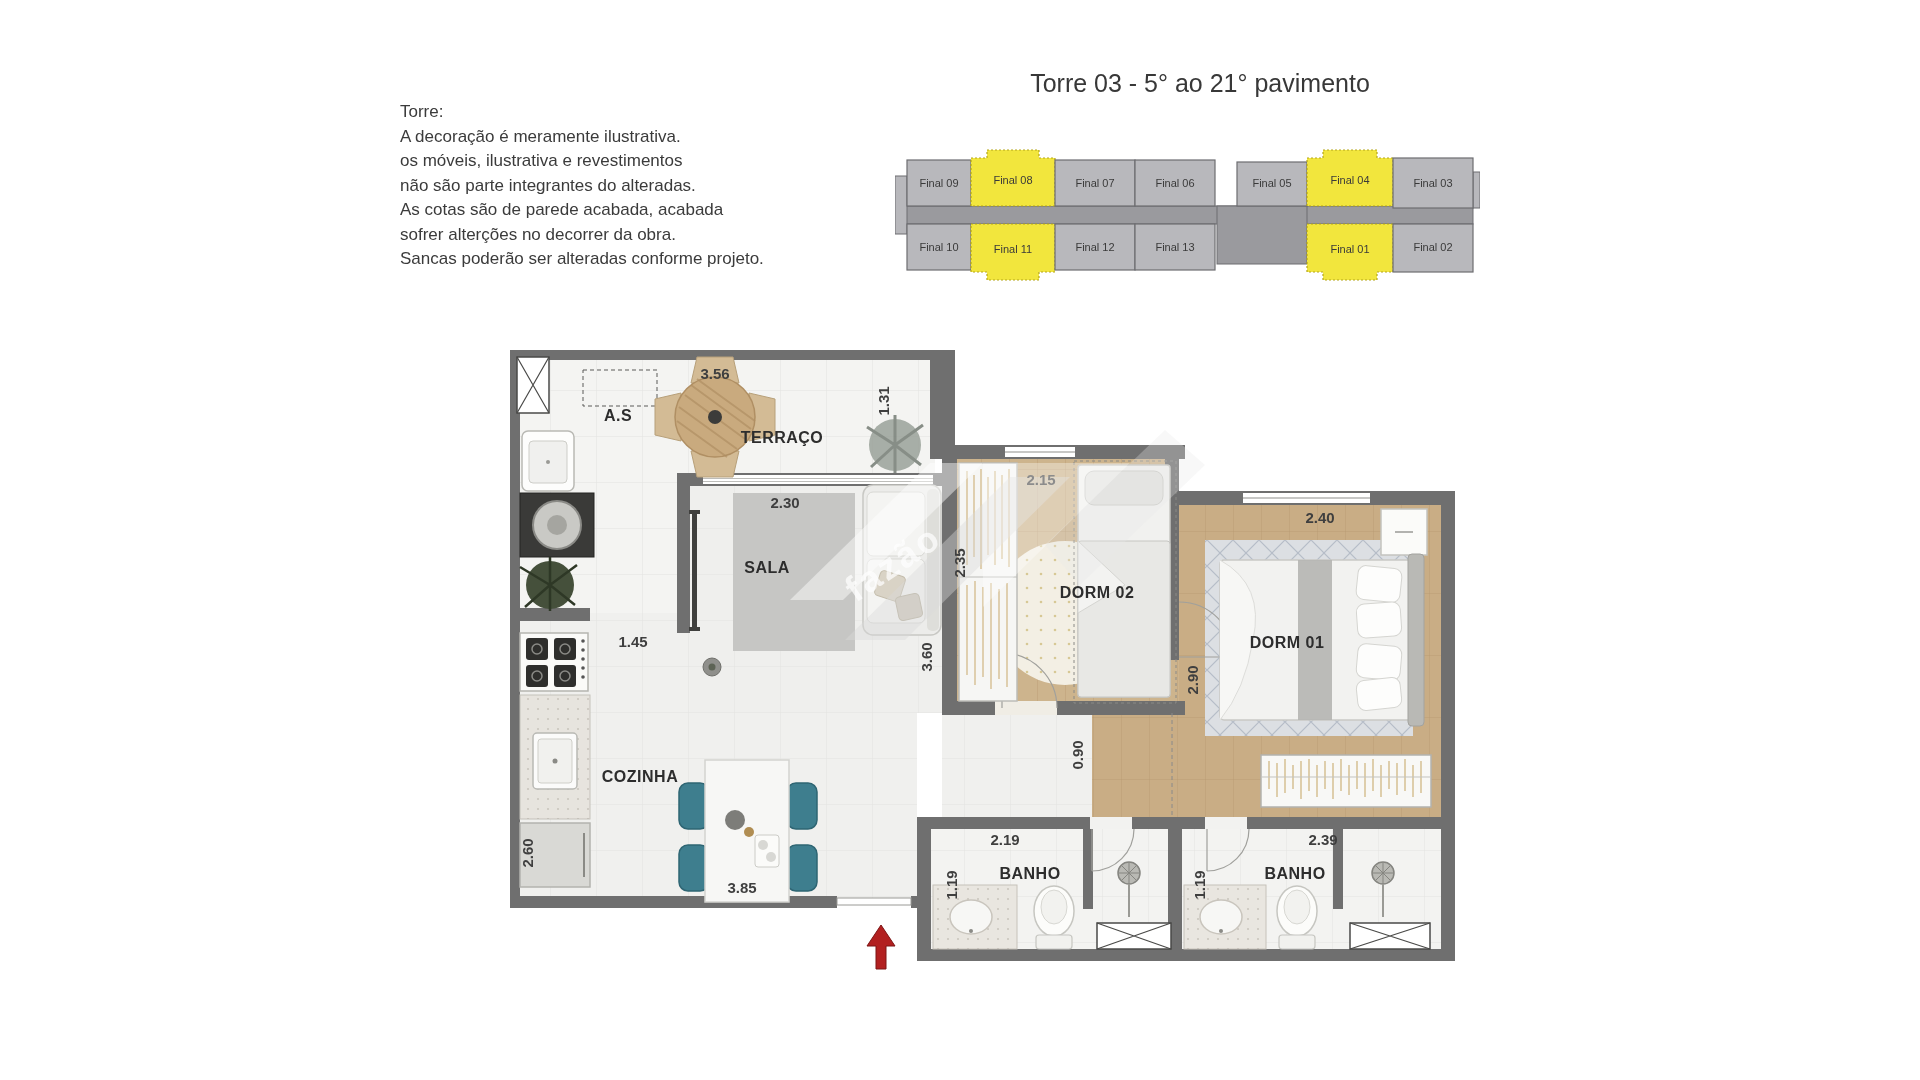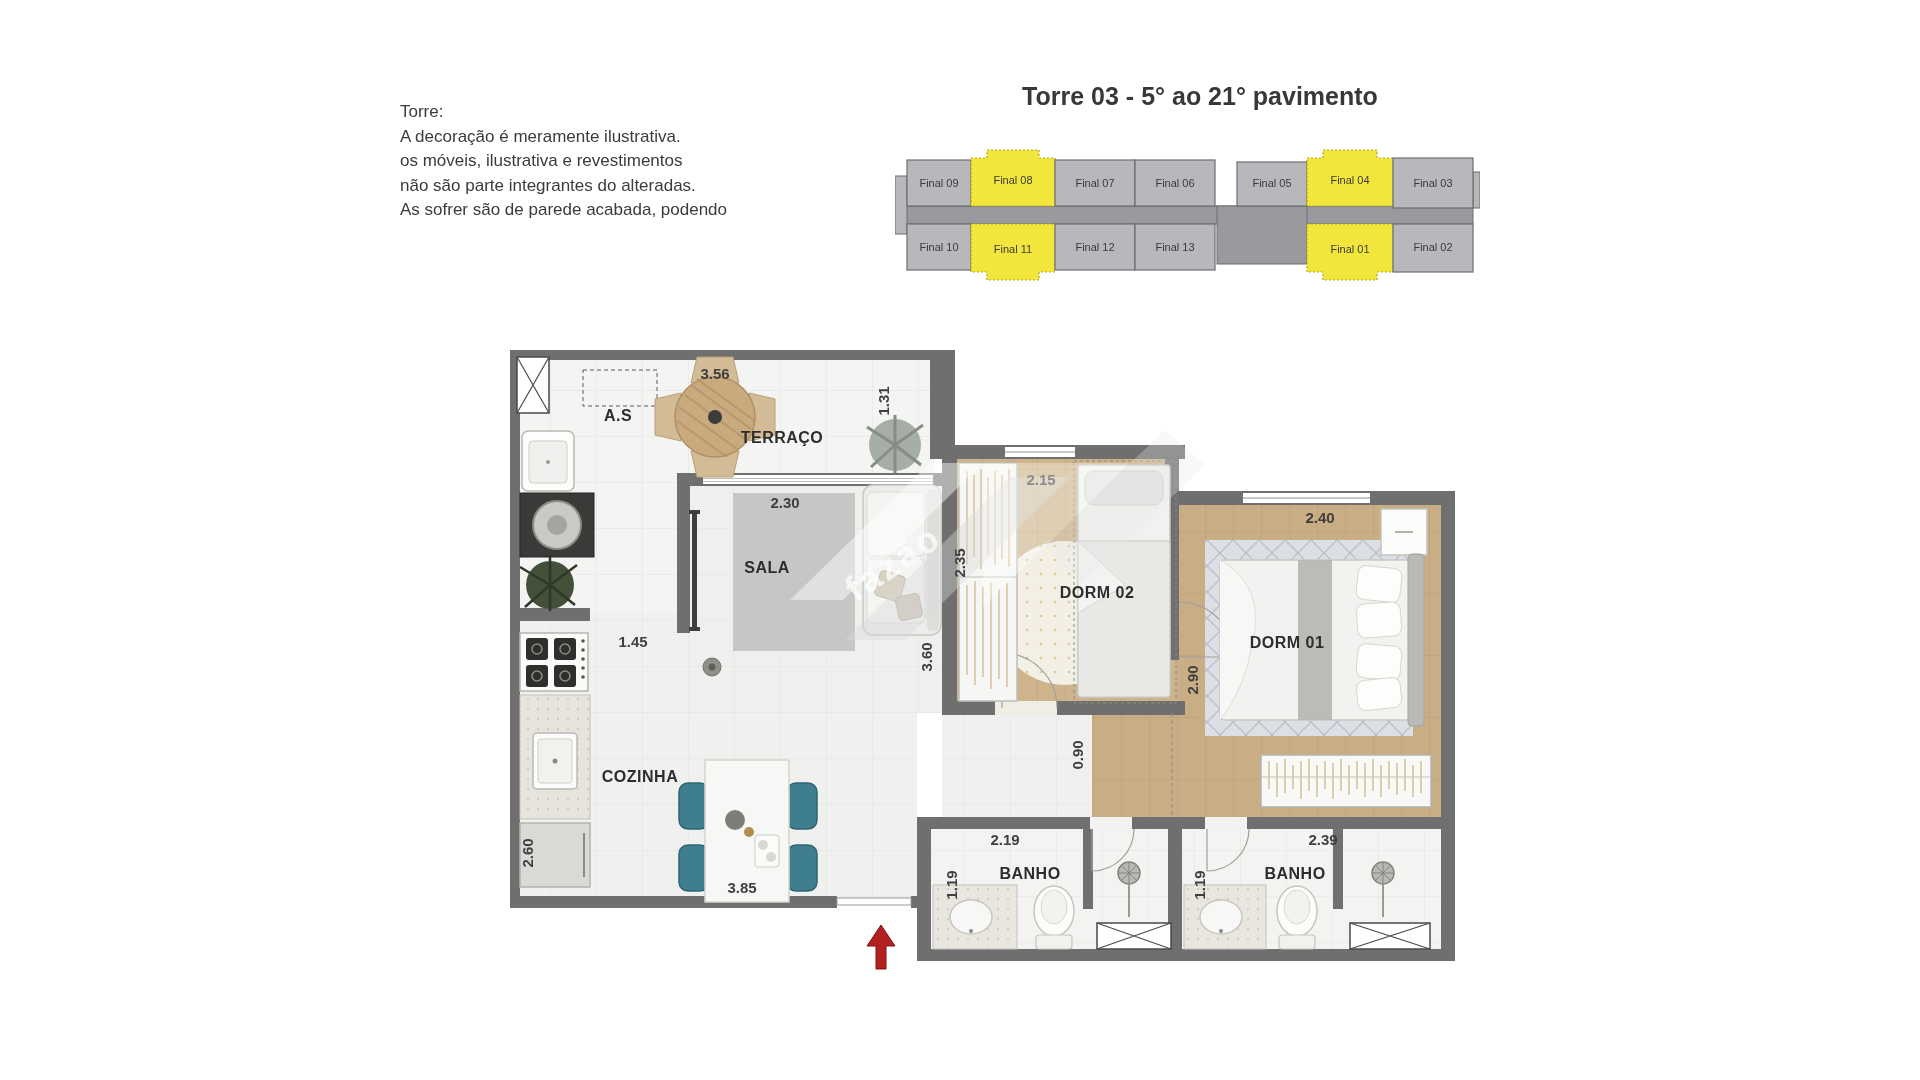"Torre 03 - 5° ao" .tower-title { font-weight: 700 -> 400; top: 82px -> 69px }
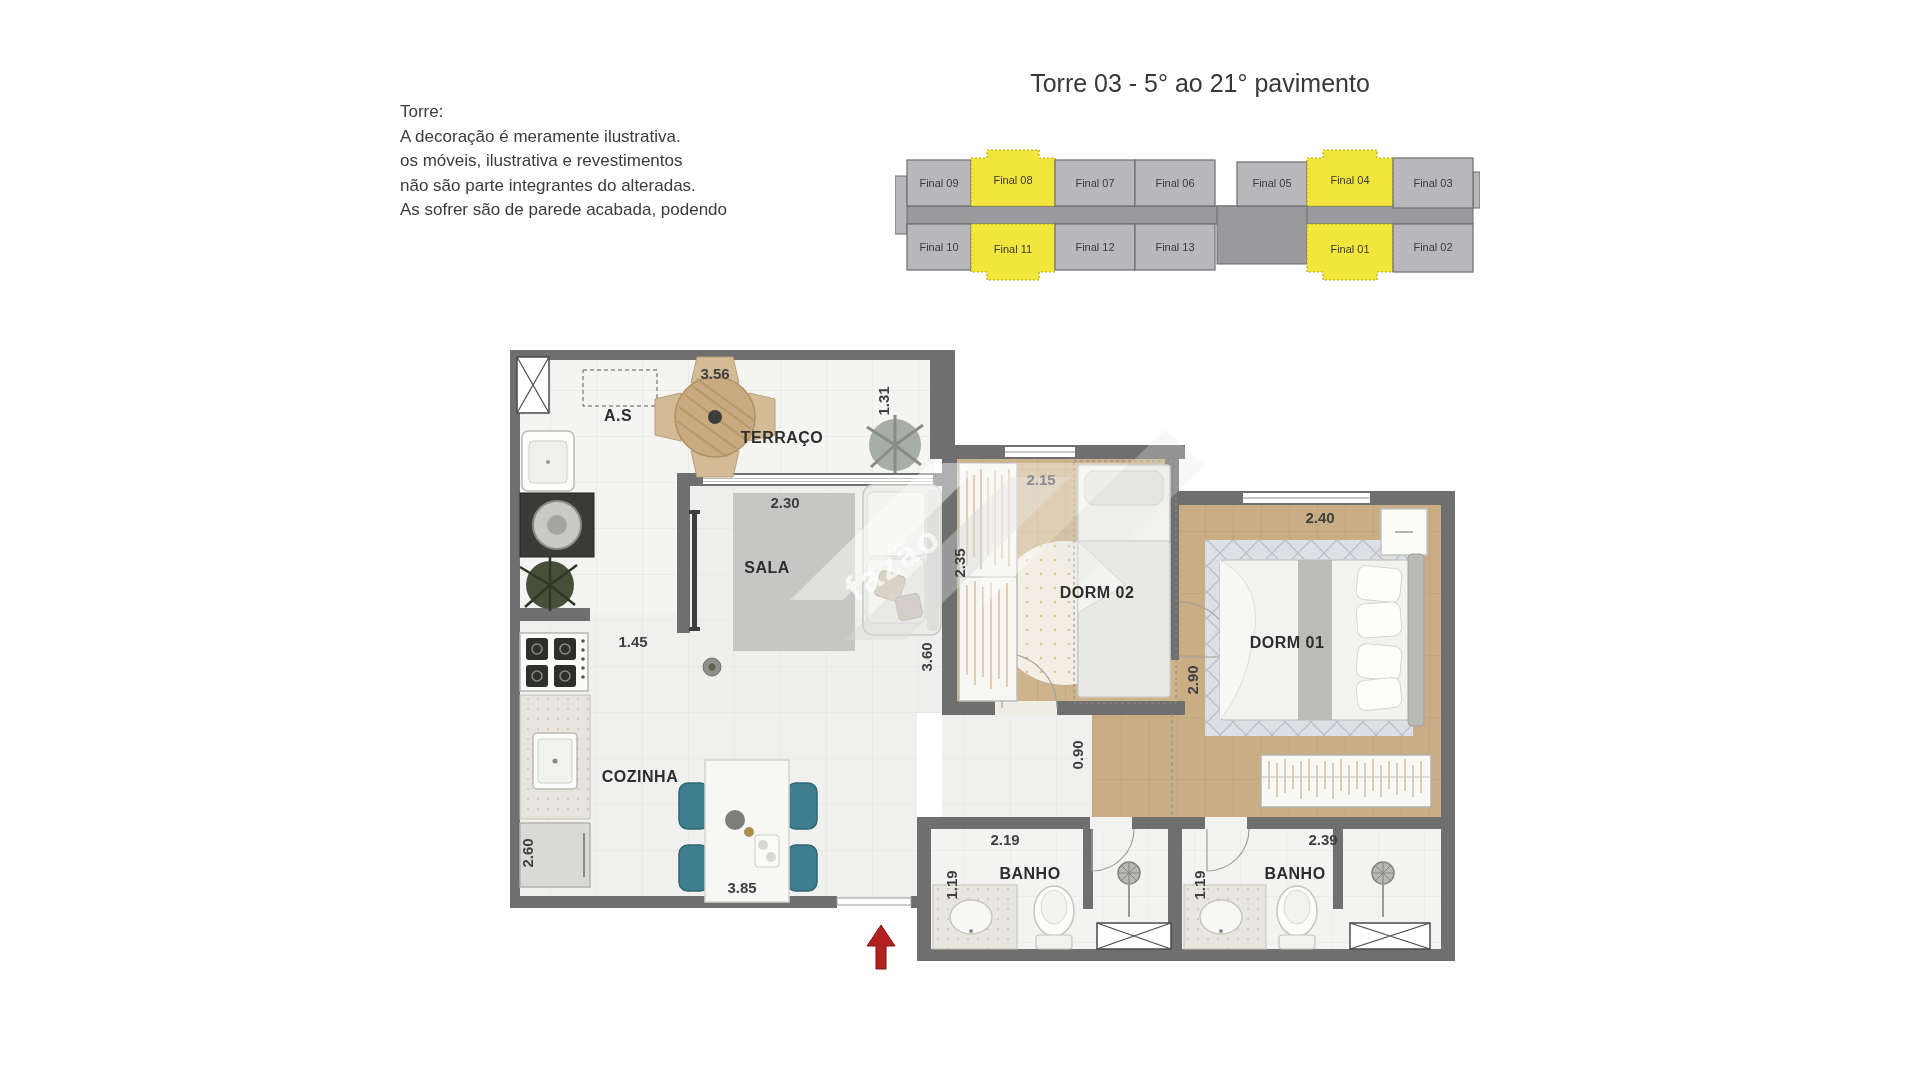"As sofrer são de parede" div { text: sofrer são de parede acabada, podendo -> cotas são de parede acabada, acabada }
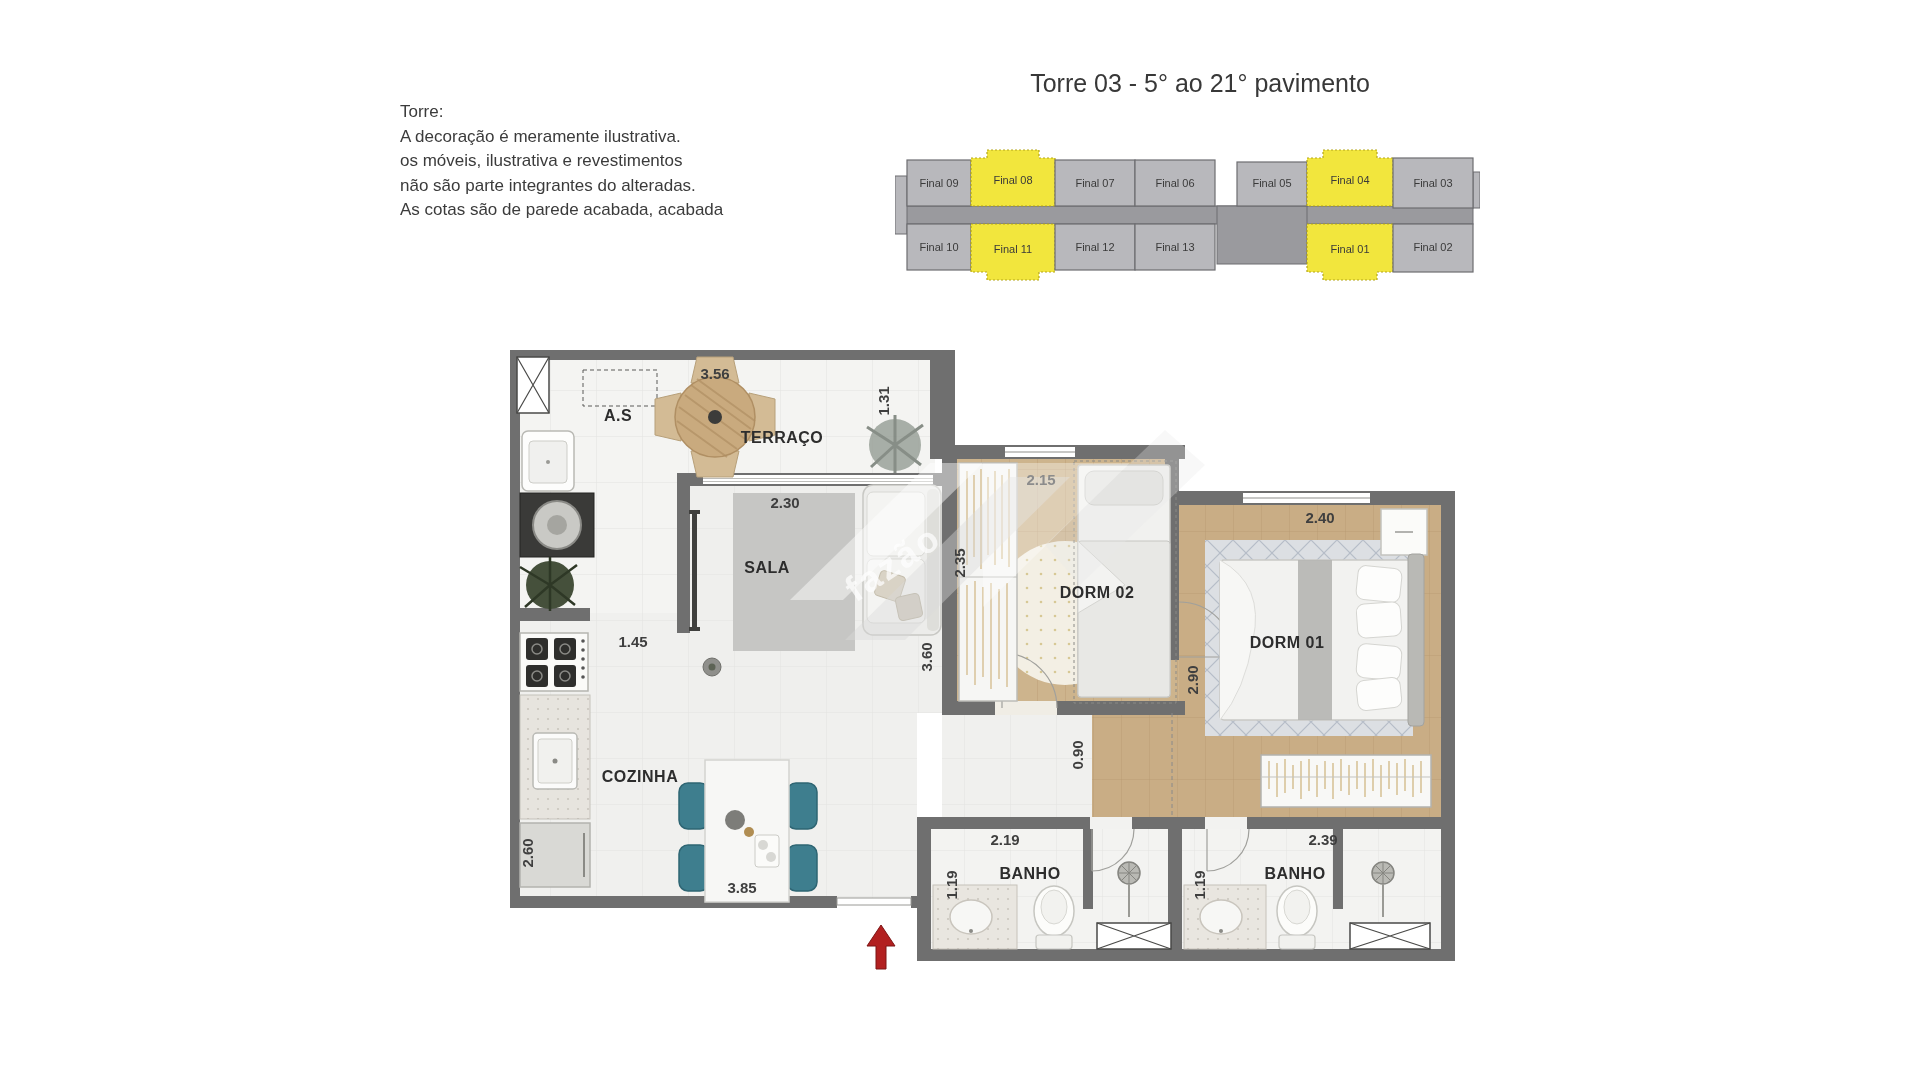"sofrer alterções no decorrer da" div { html: none -> <div>sofrer alterções no decorrer da obra.</div> }
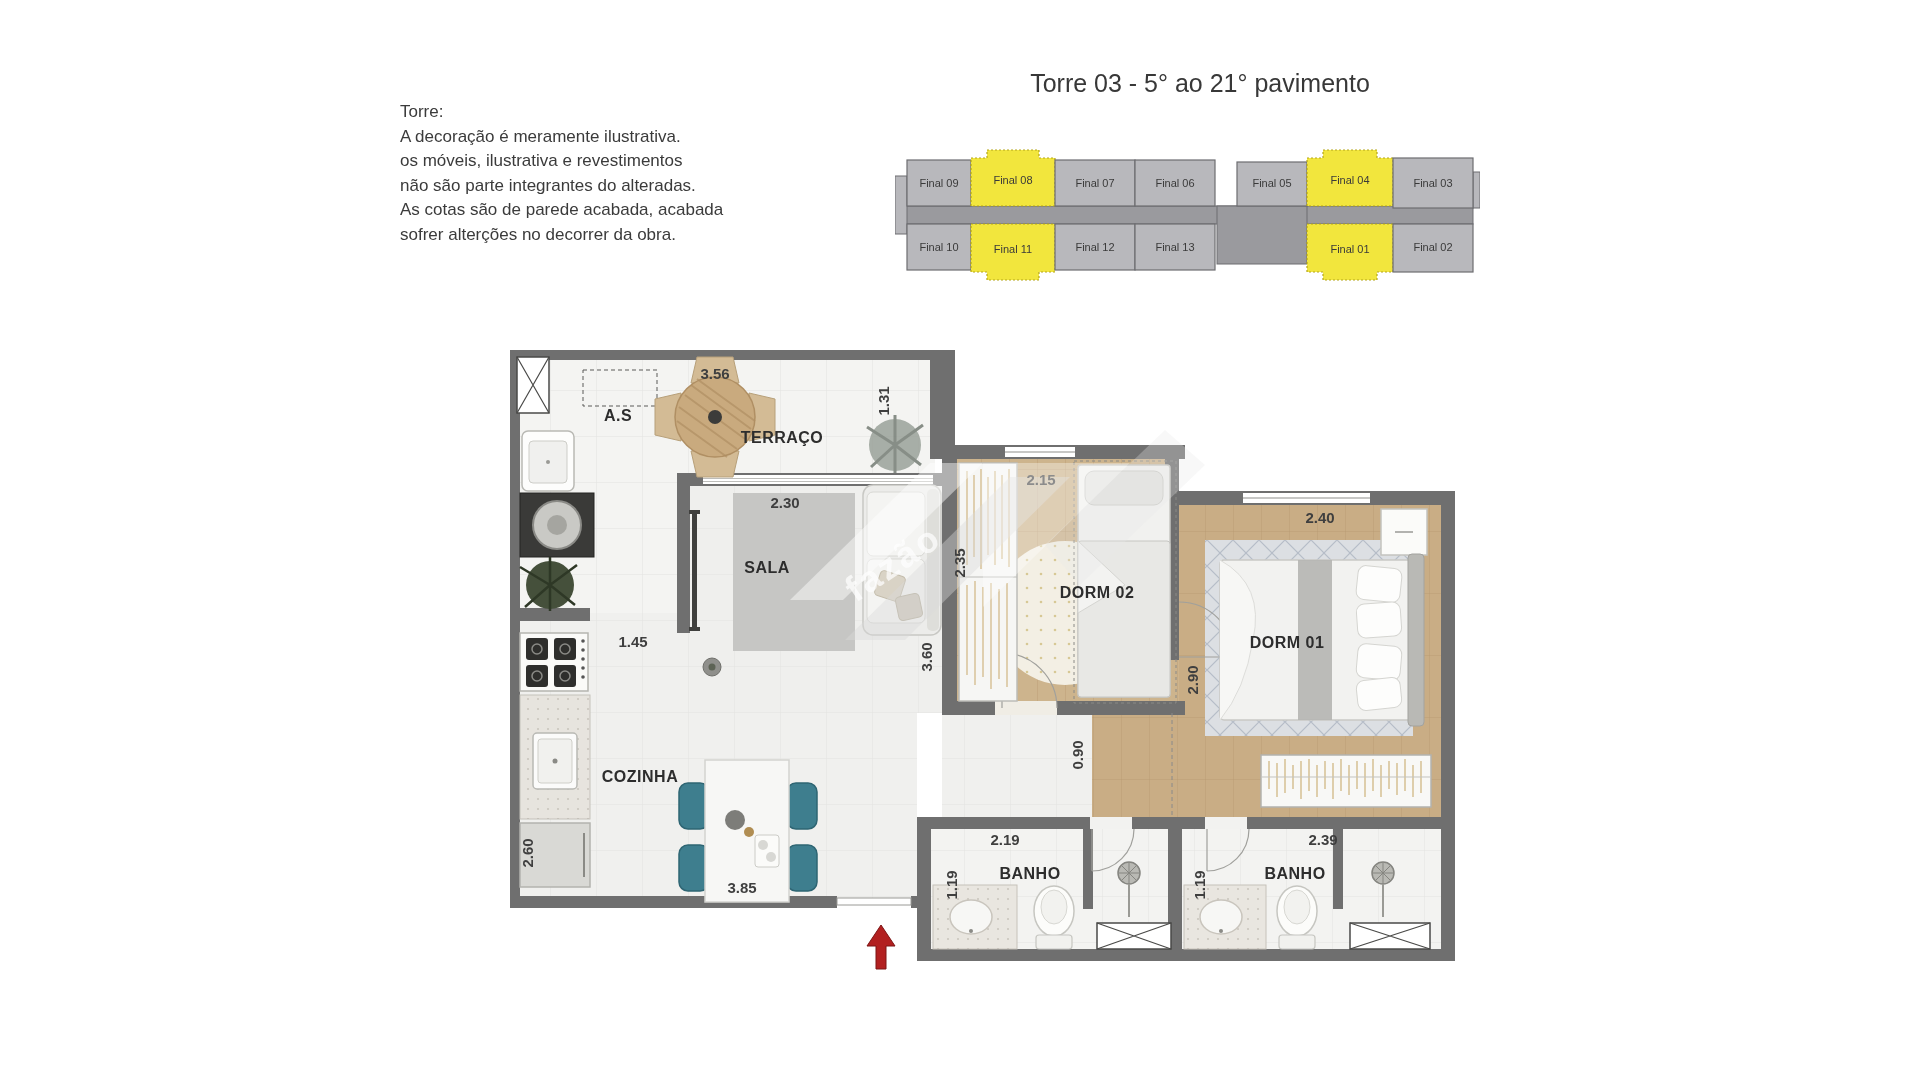"Sancas poderão ser alteradas conforme" div { html: none -> <div>Sancas poderão ser alteradas conforme projeto.</div> }
